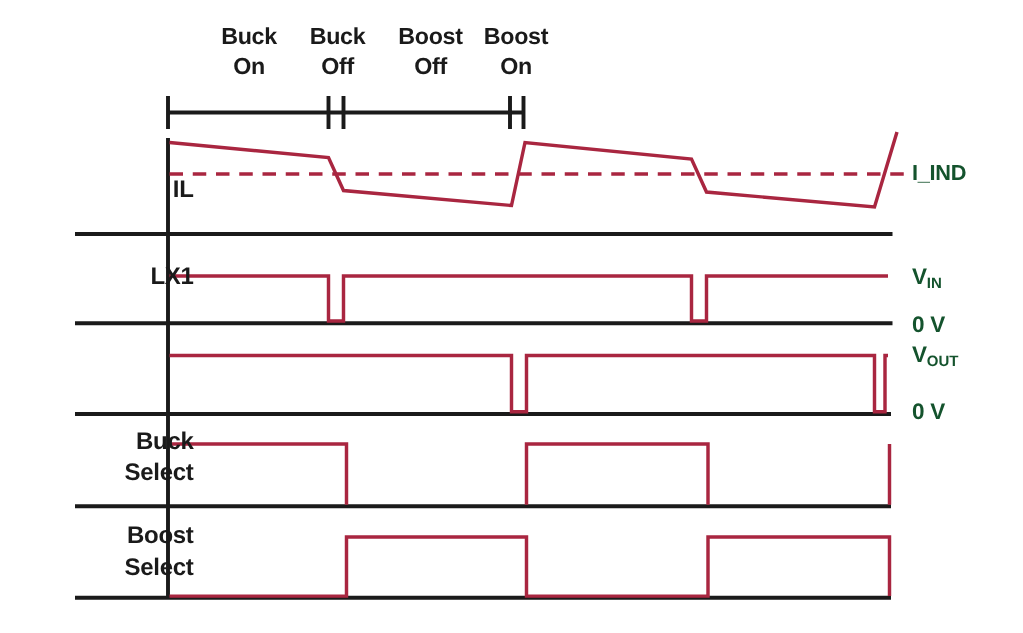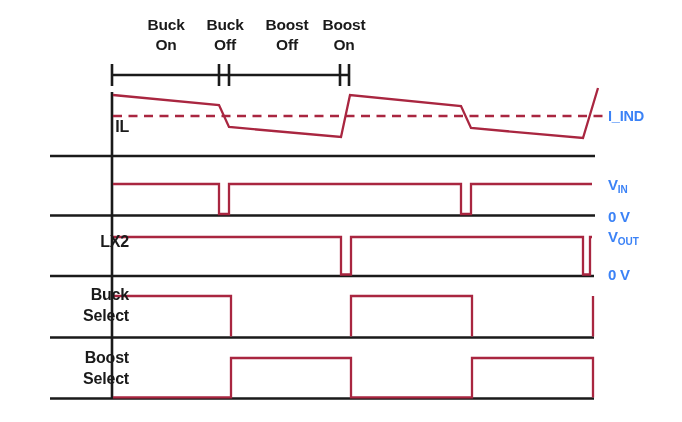"I_IND" .level-label { color: #3b82f6 -> #14532d }
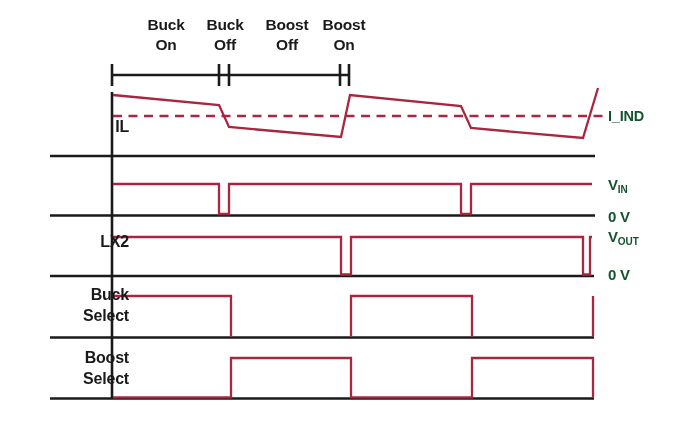"LX1" div.row-label { html: none -> <div>LX1</div> }
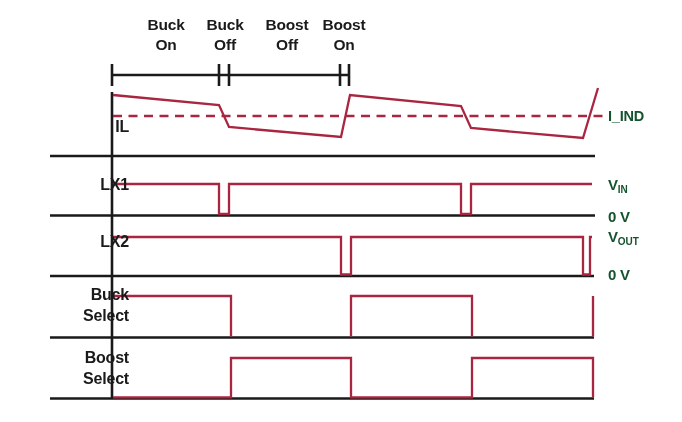"LX2" div.row-label { html: <div>LX2</div> -> none }
